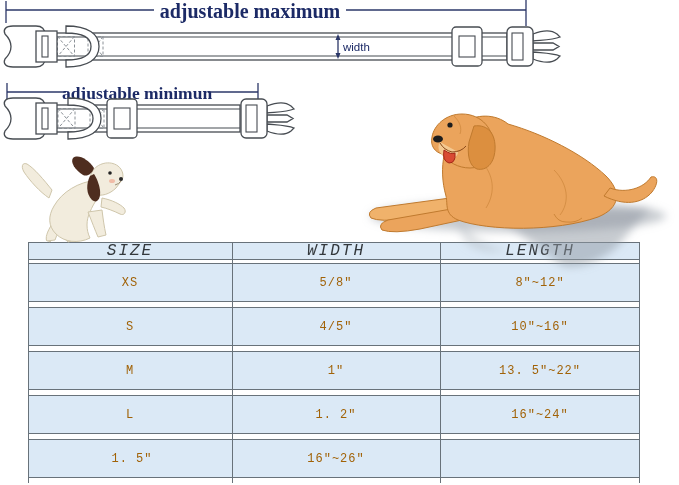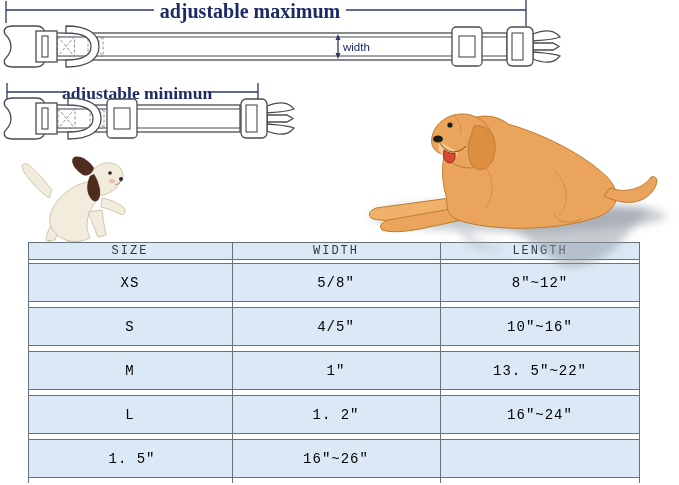"SIZE" .t-header .cell { font-size: 12px -> 16px; font-style: none -> italic }
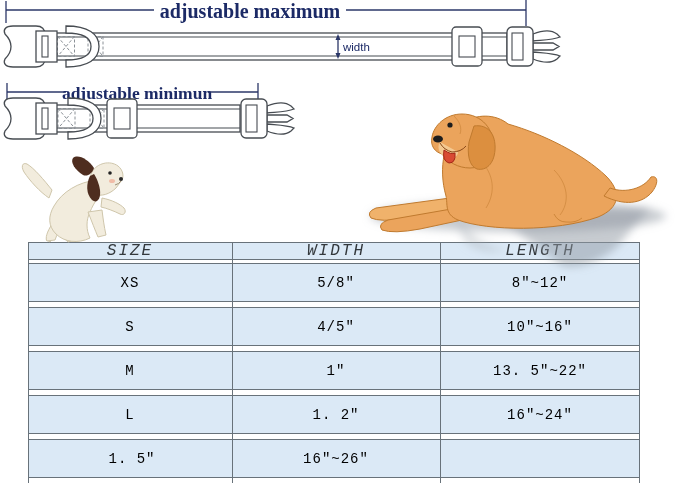"XS" .cell { color: #000000 -> #a16207; font-size: 14px -> 12px }
